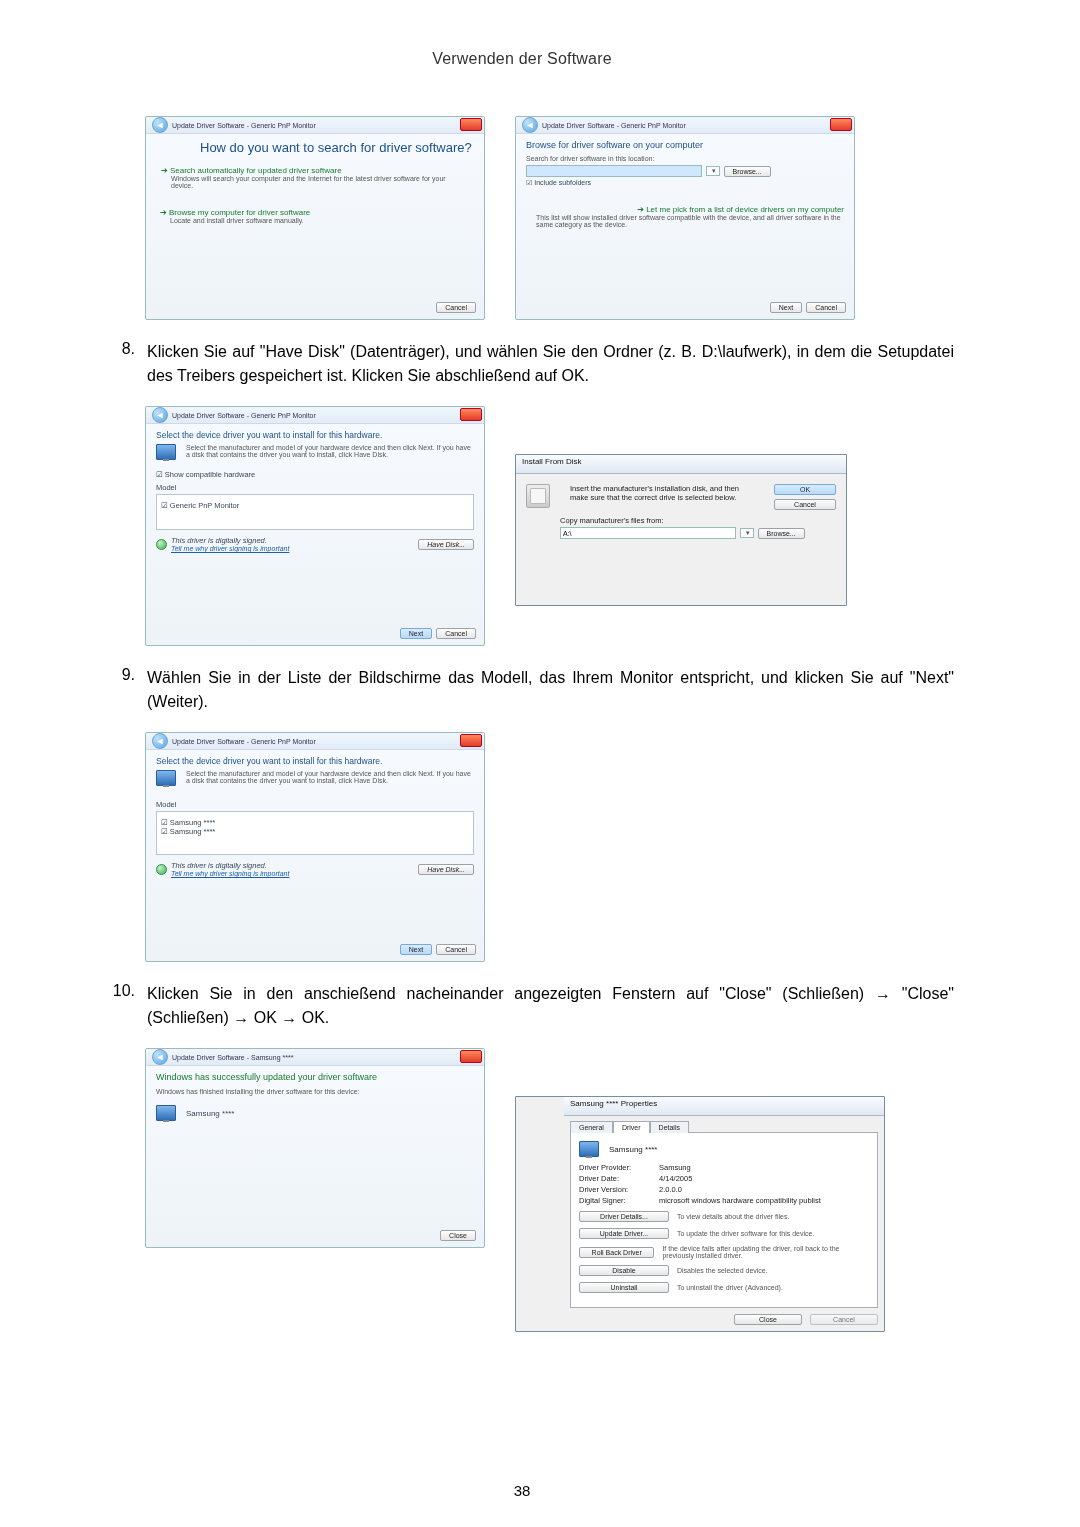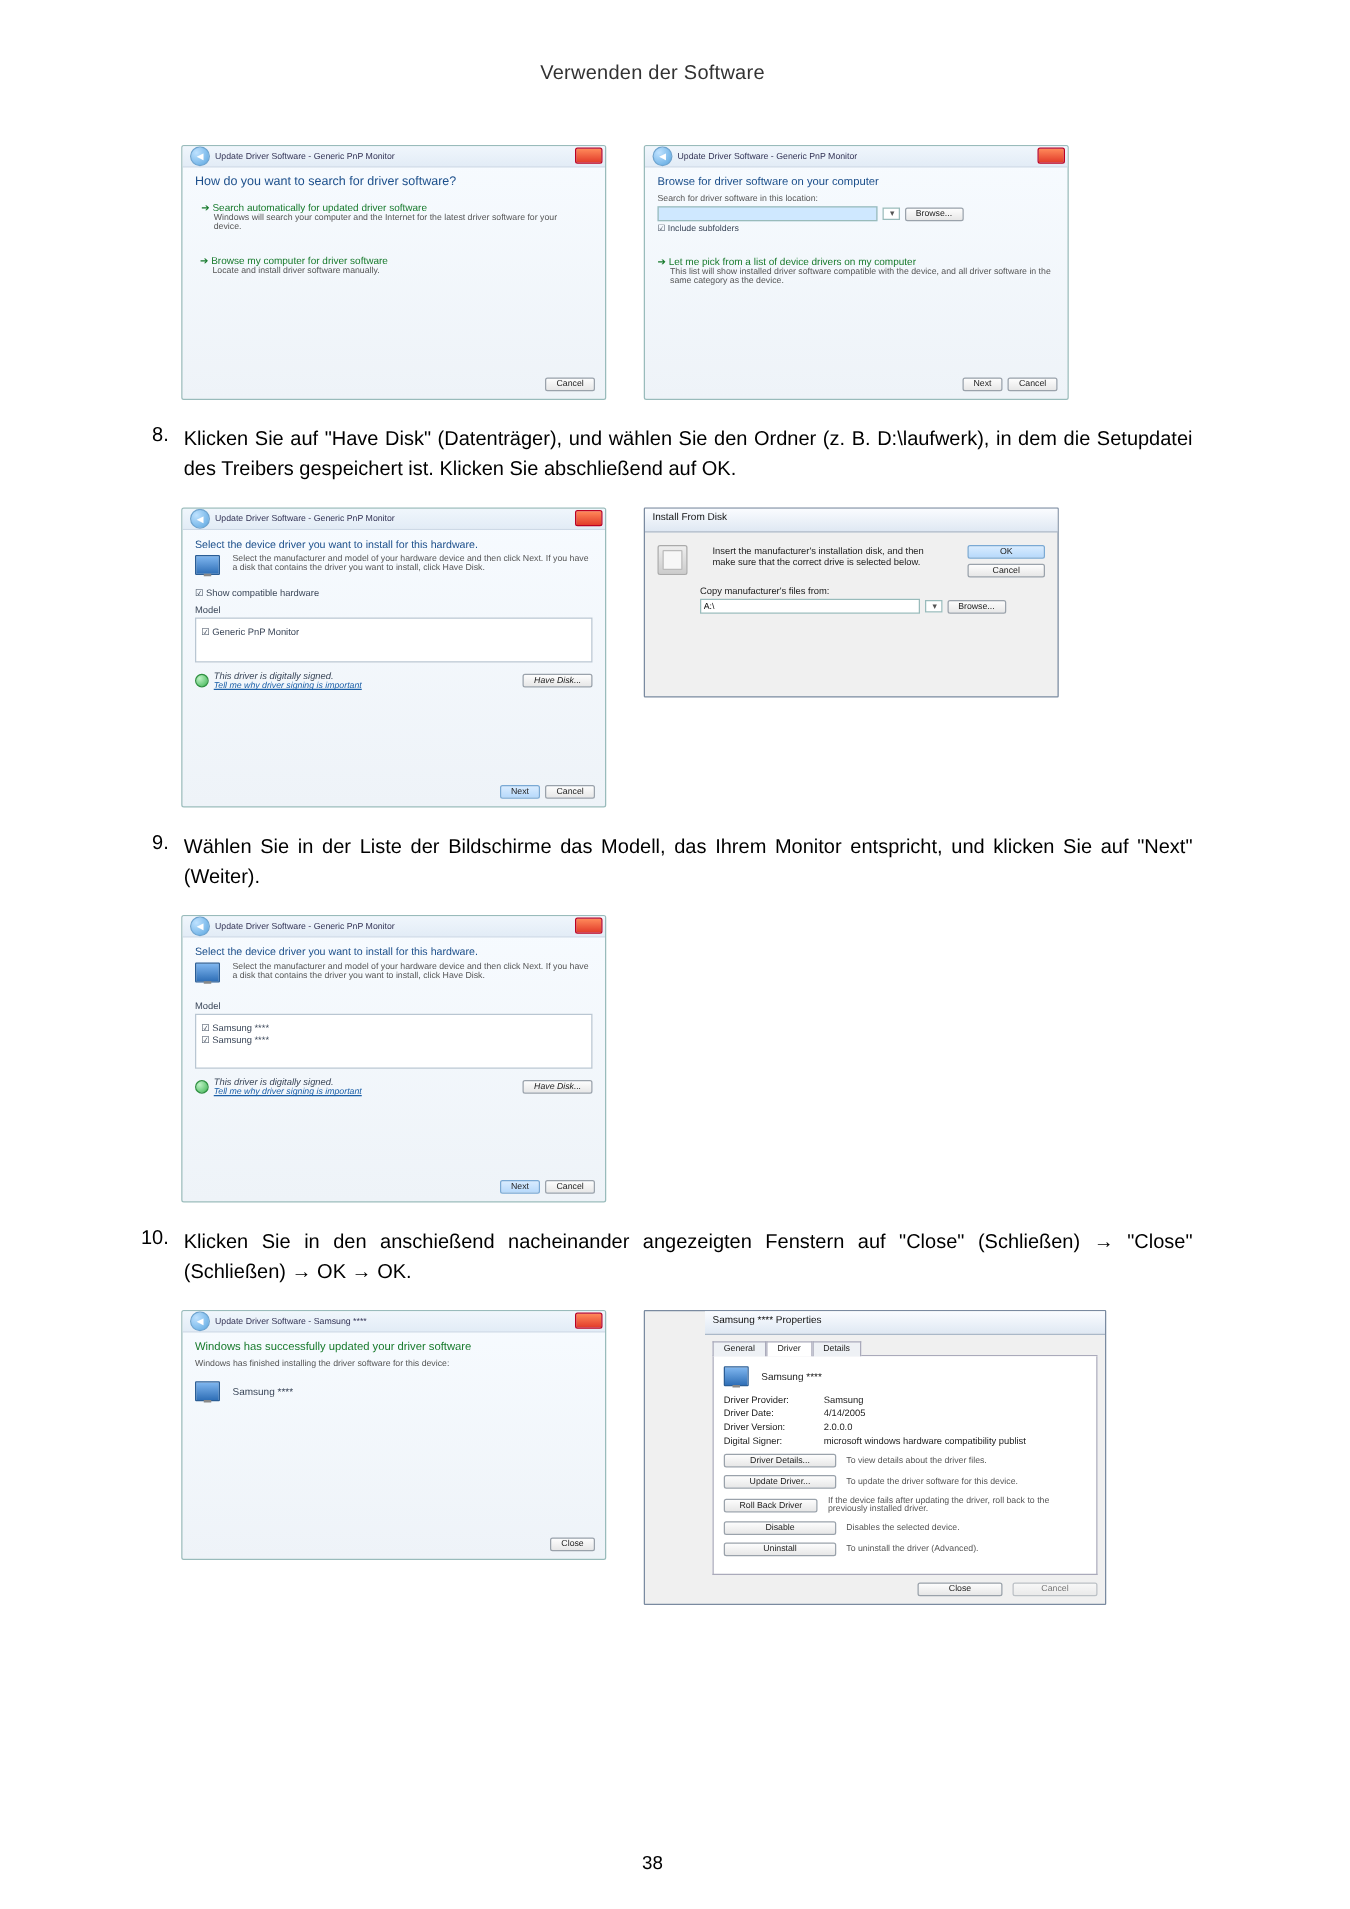"How do you want to" span.blue-head { font-size: 10px -> 13px; margin-left: none -> 44px }
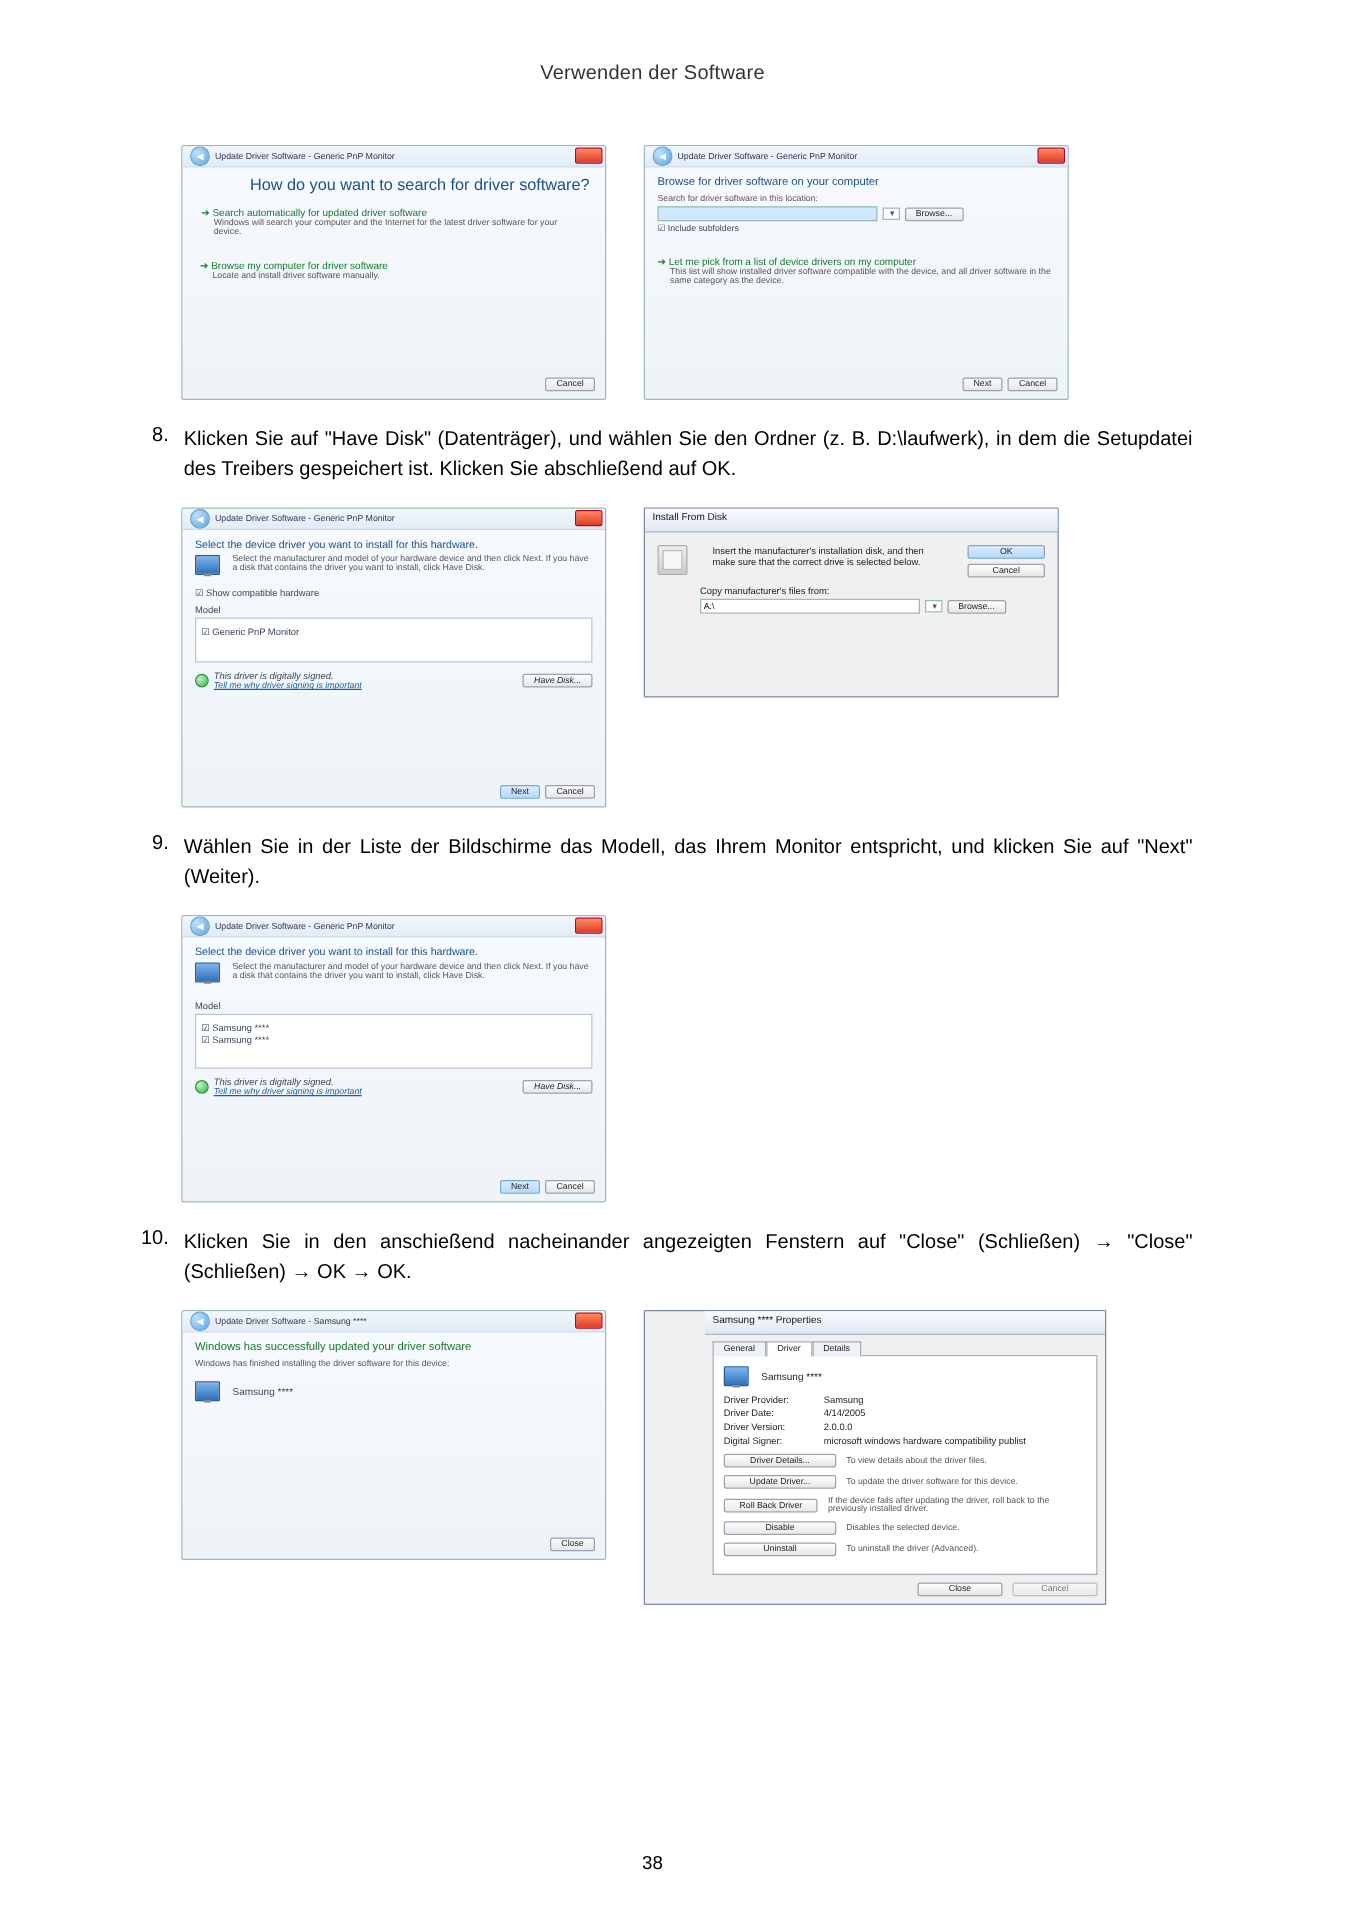"➔ Let me pick from" span.green-link { text-align: none -> right }
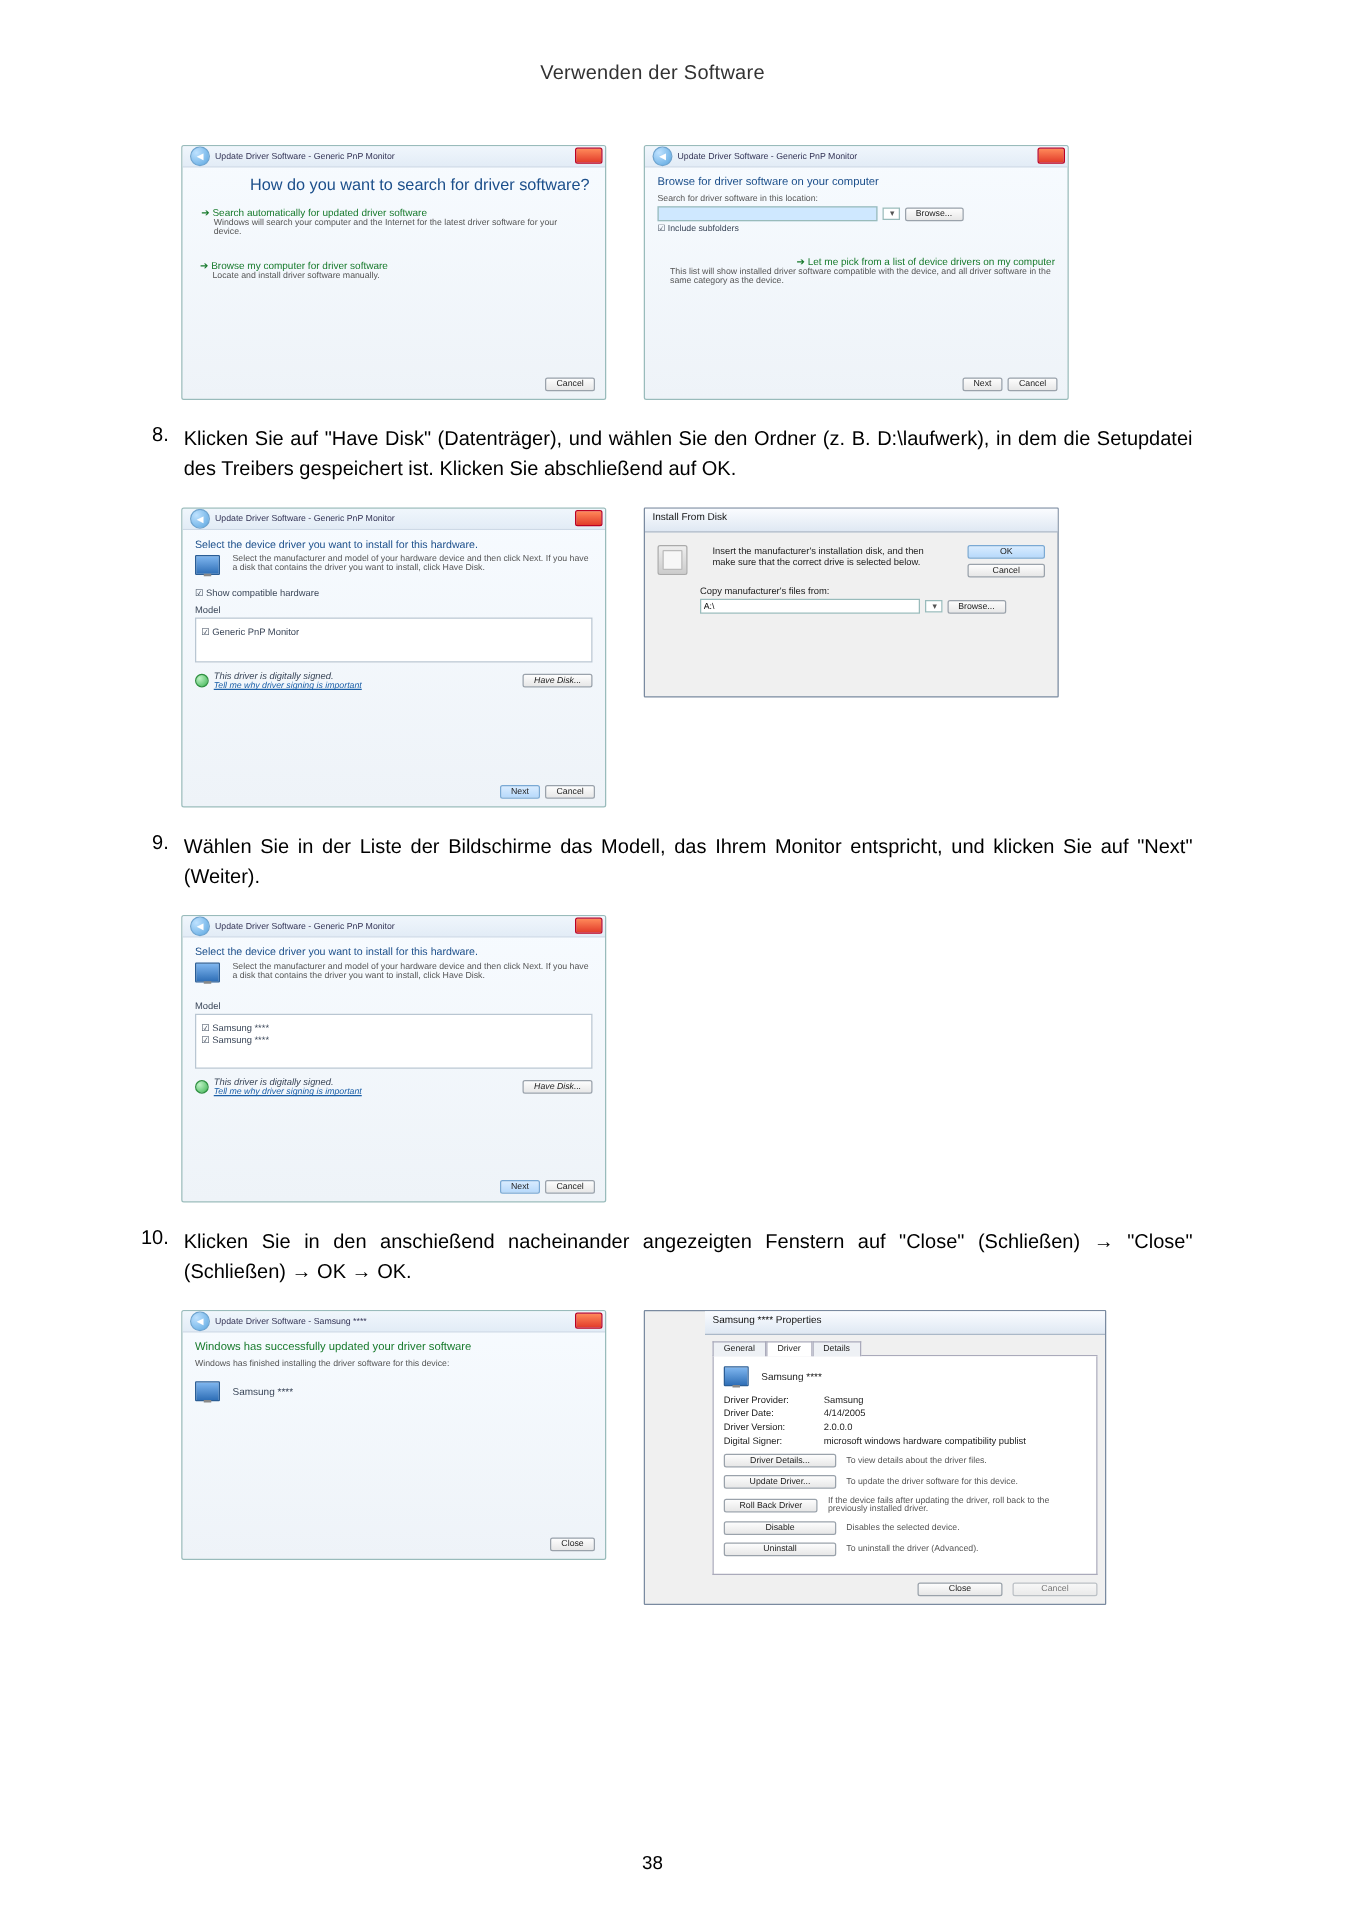"Install From Disk" .dlg { margin-top: none -> 48px }
